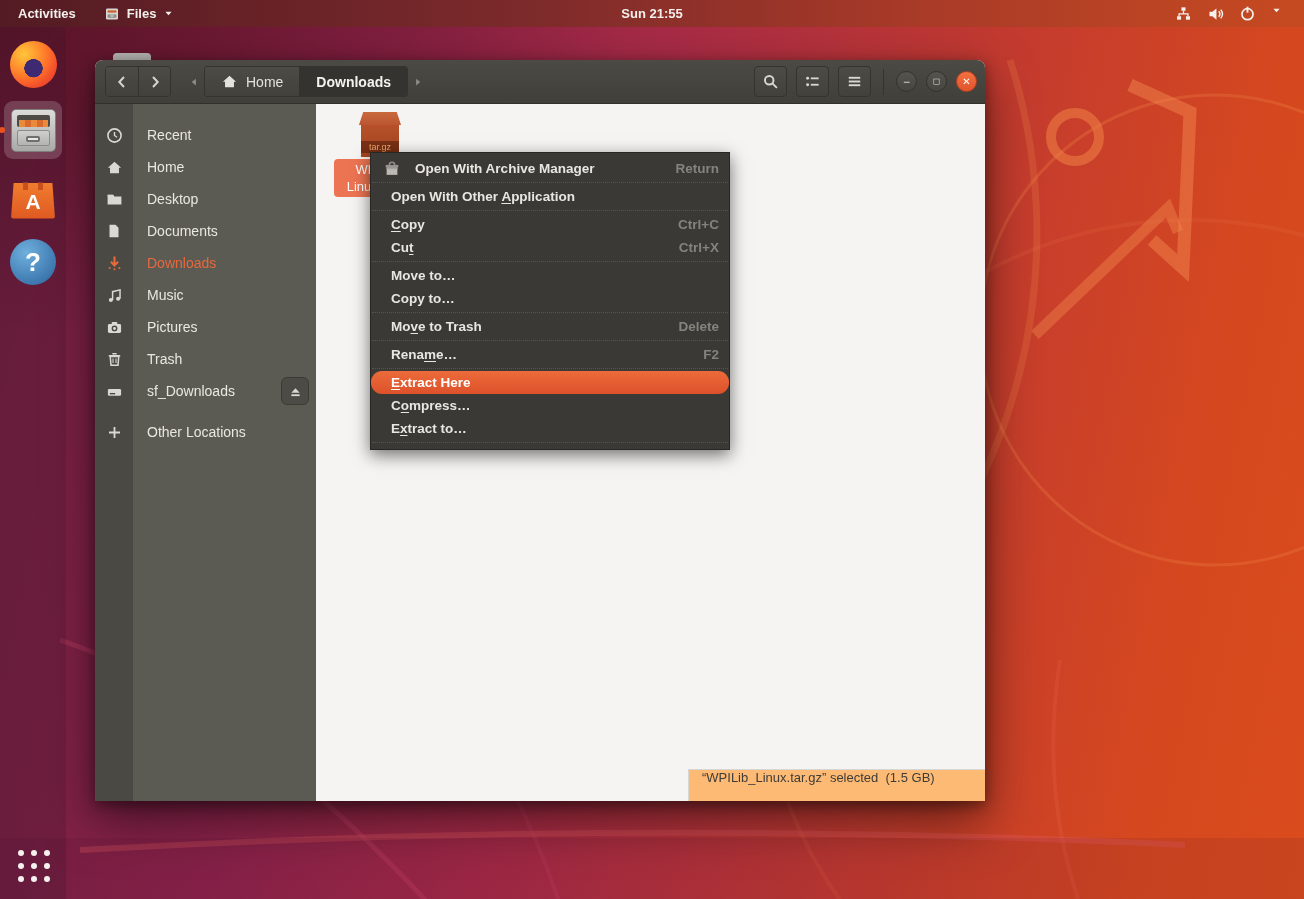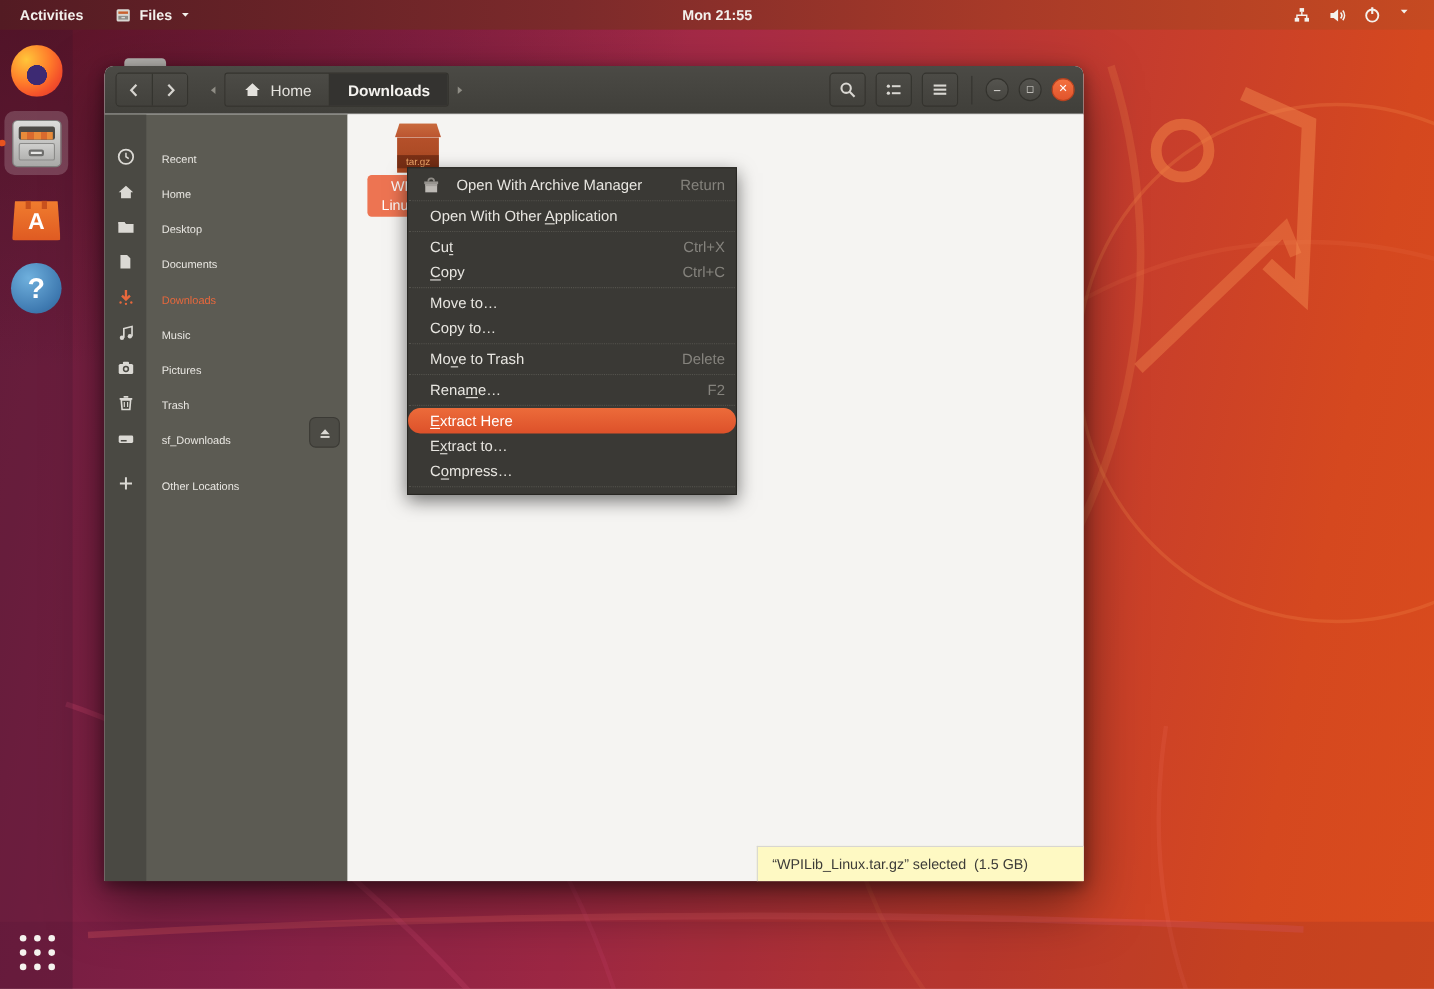"Mon 21:55" div.tb-clock { text: Mon -> Sun }
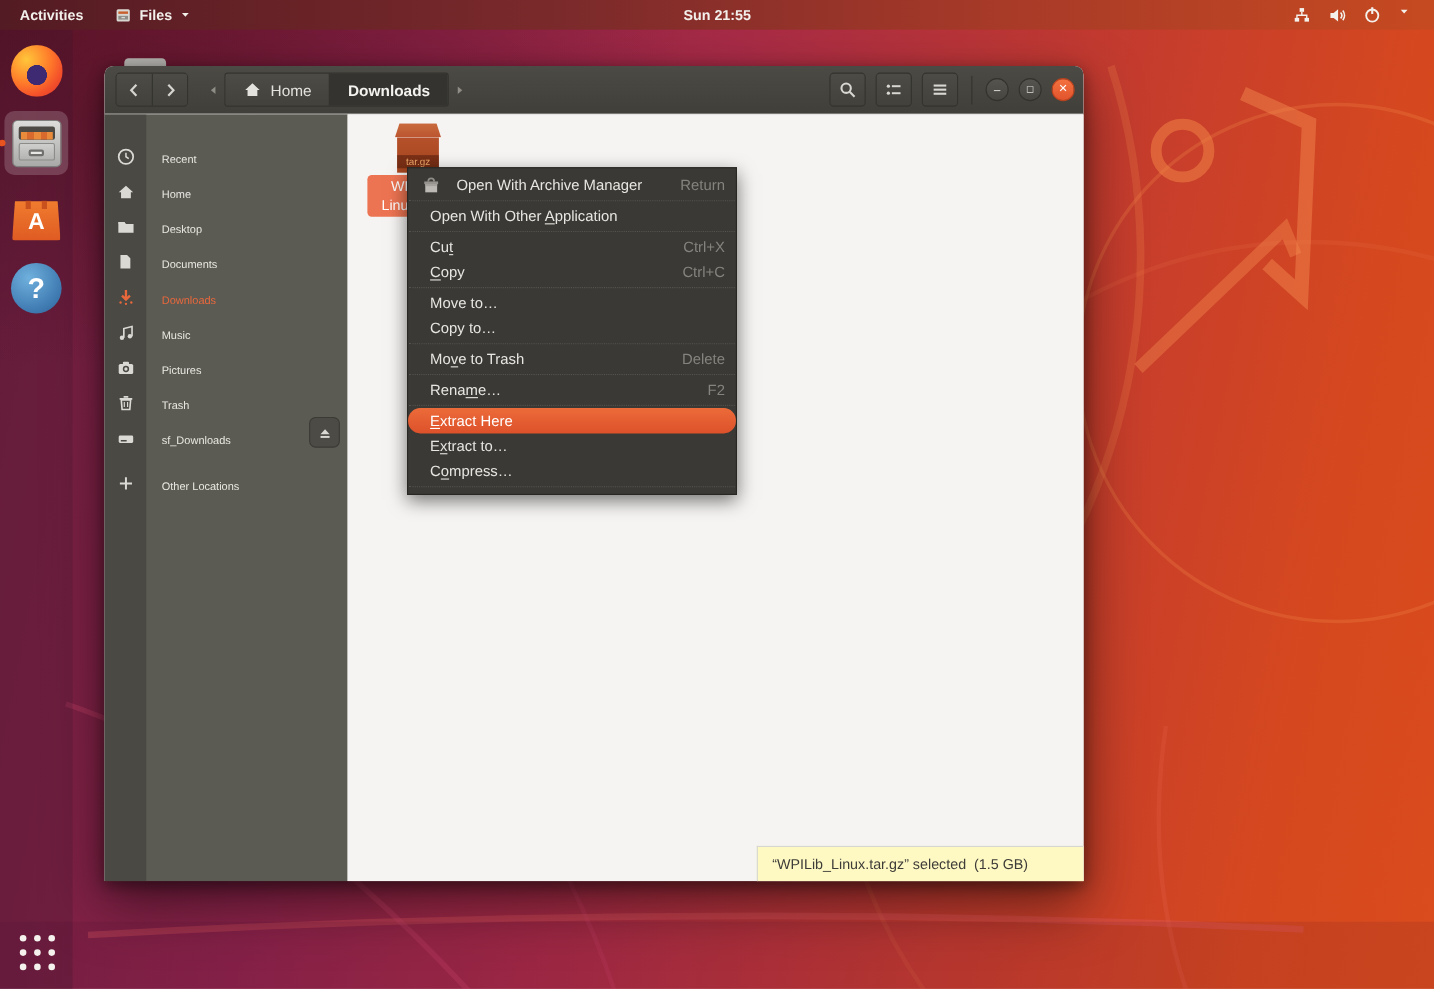"Recent" .srow { align-items: flex-end -> center; font-size: 10px -> 14px }
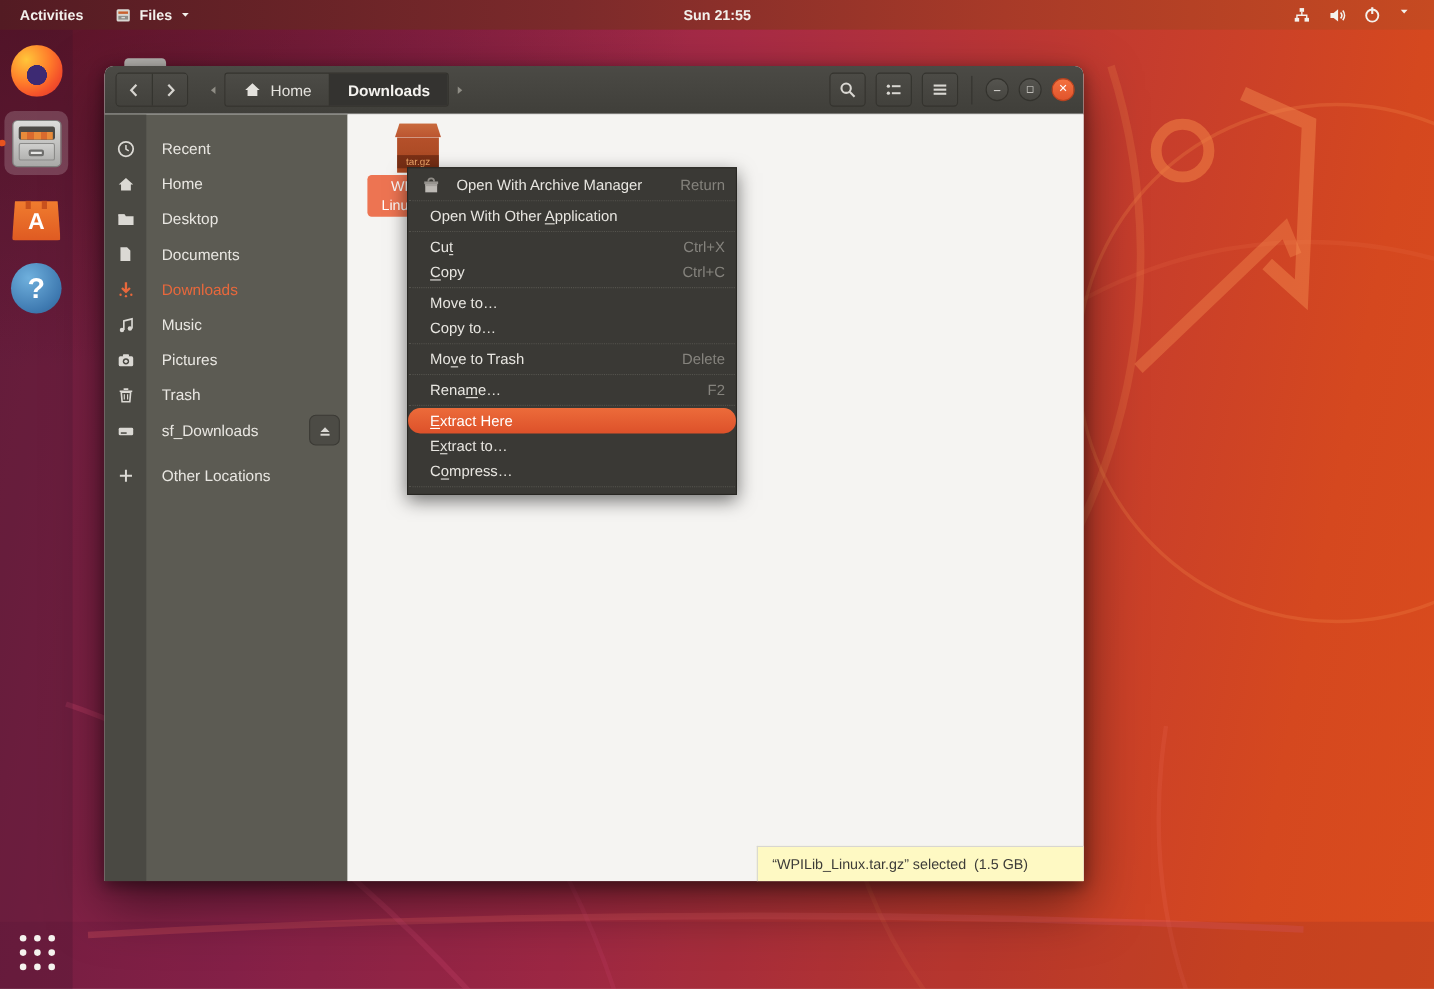"Open With Archive Manager" .ctxmenu { font-weight: none -> bold; width: 300px -> 360px }
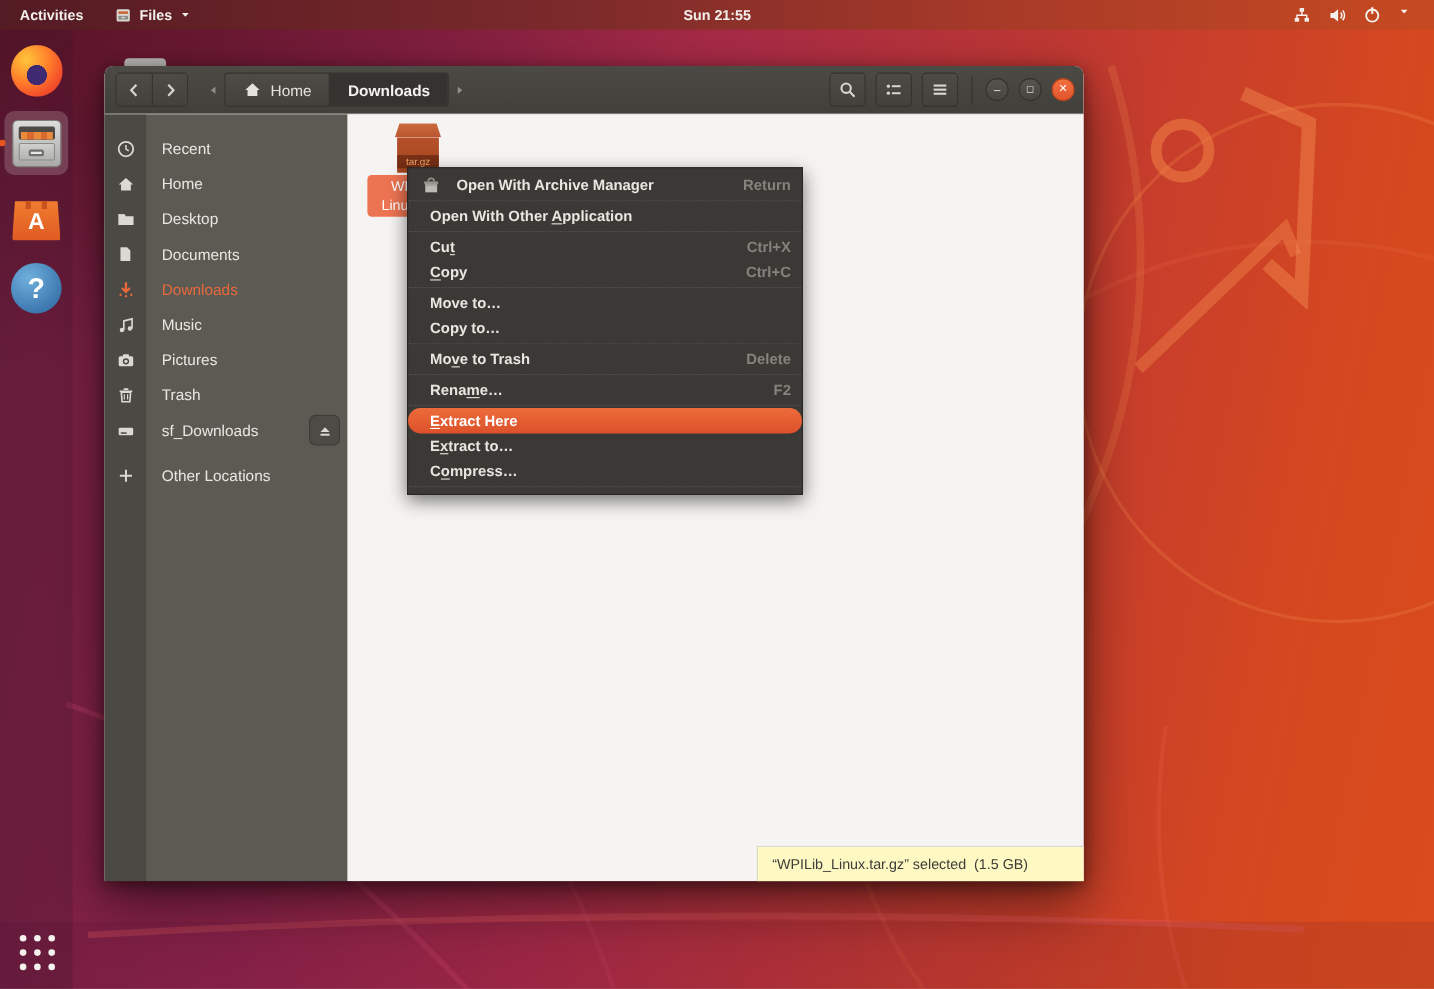"Cut" div.mi { order: before "Copy" -> after "Copy" }
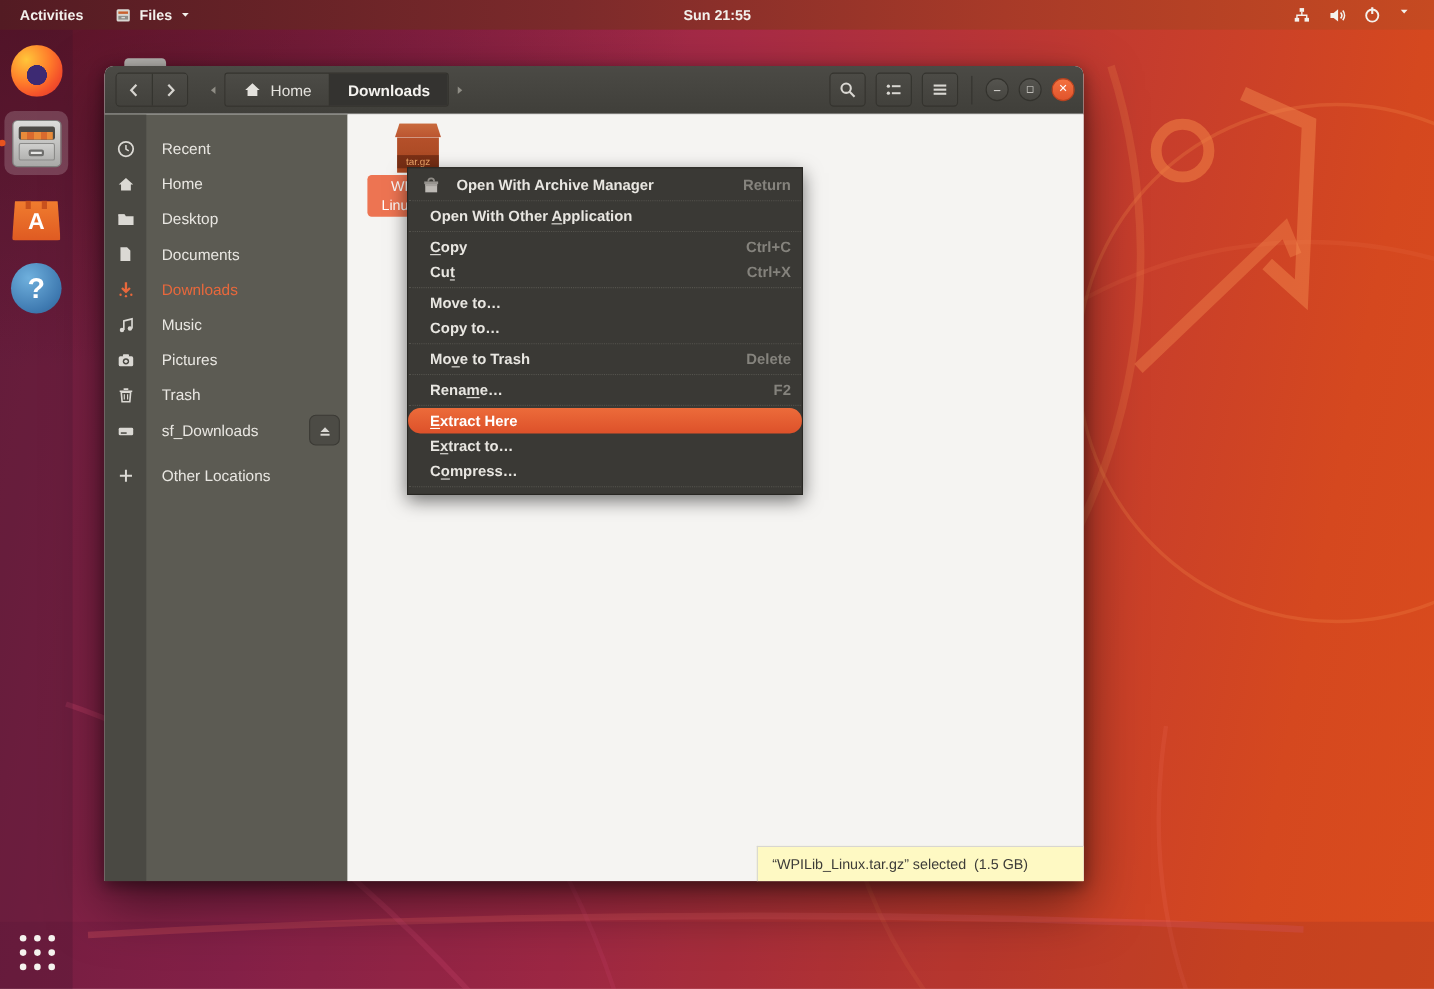"Extract to…" div.mi { order: before "Compress…" -> after "Compress…" }
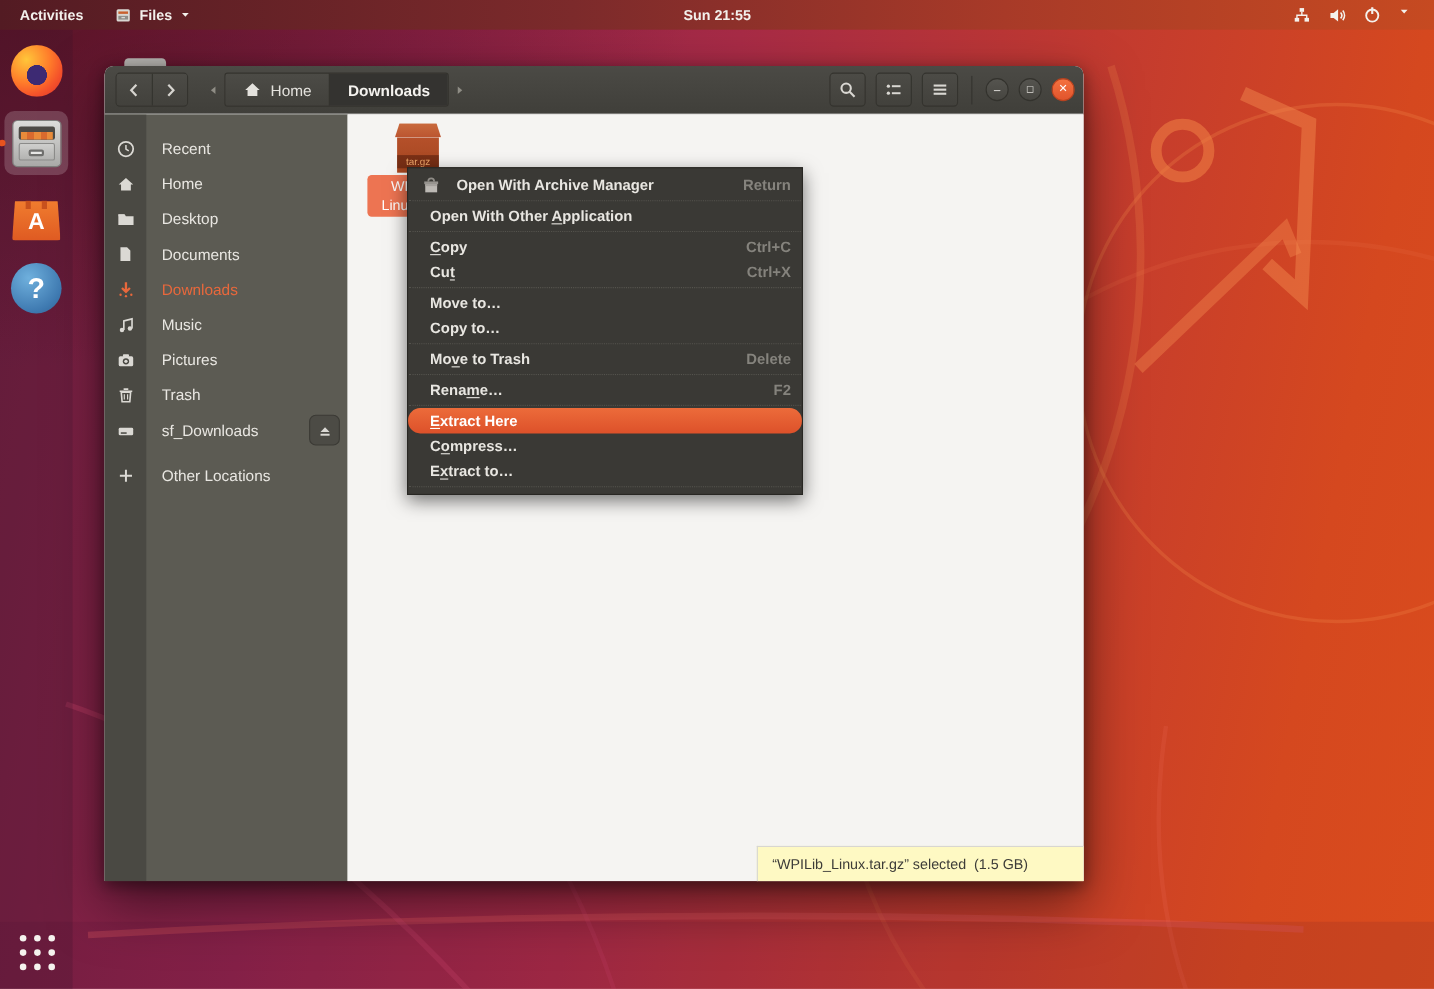"“WPILib_Linux.tar.gz” selected (1.5 GB)" .statusbar { align-items: center -> flex-start; background: #fef9c3 -> #fdba74 }
